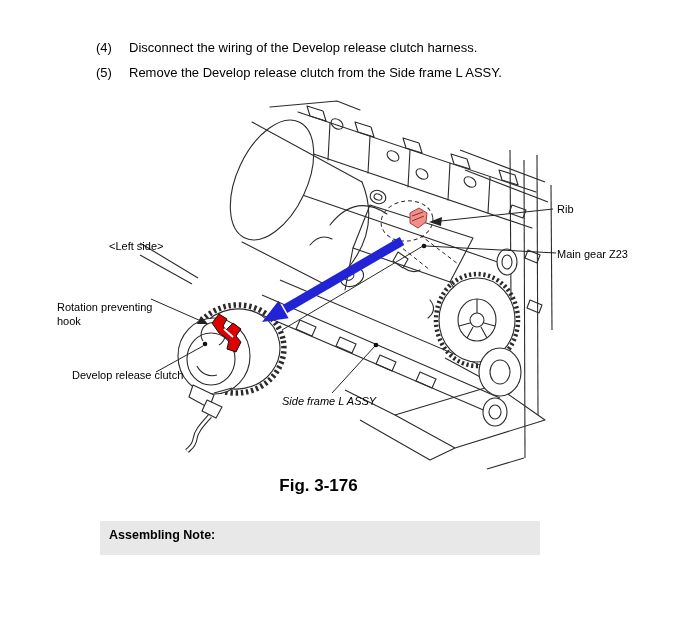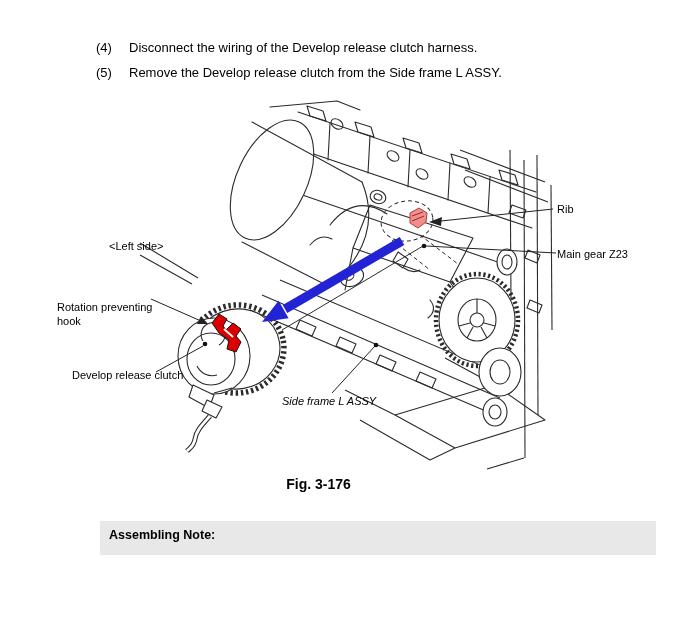"Fig. 3-176" .fig-caption { font-size: 14px -> 17px }
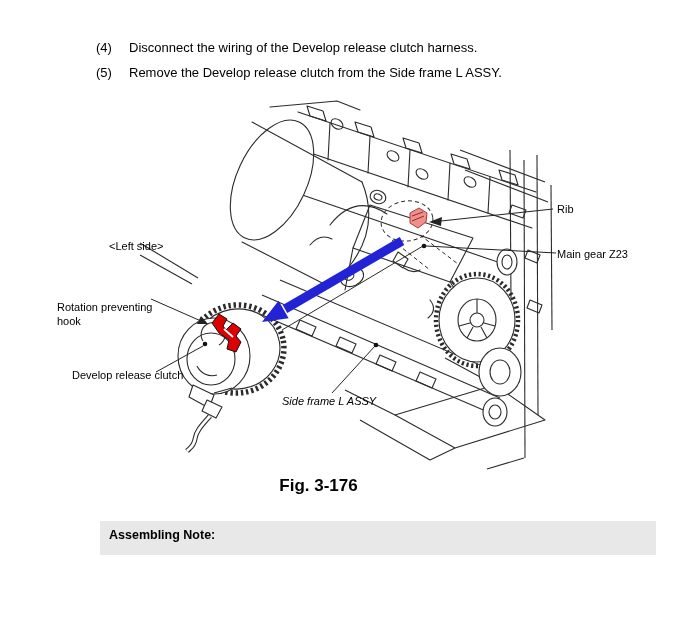"Assembling Note:" .note-box { width: 556px -> 440px }
